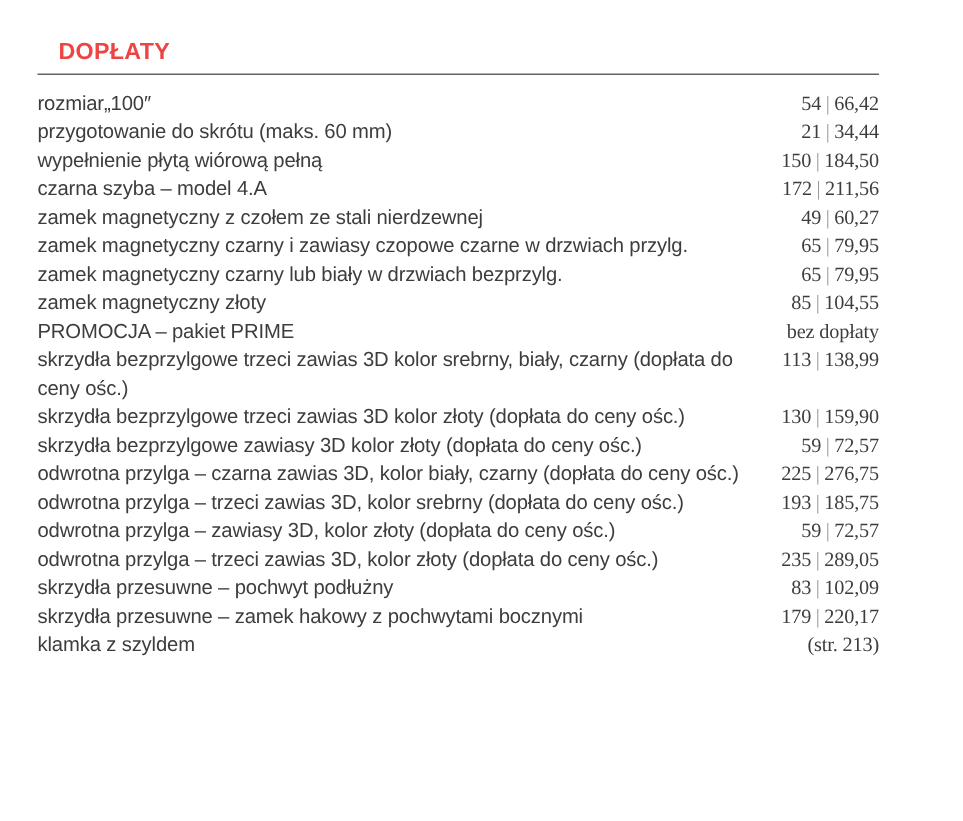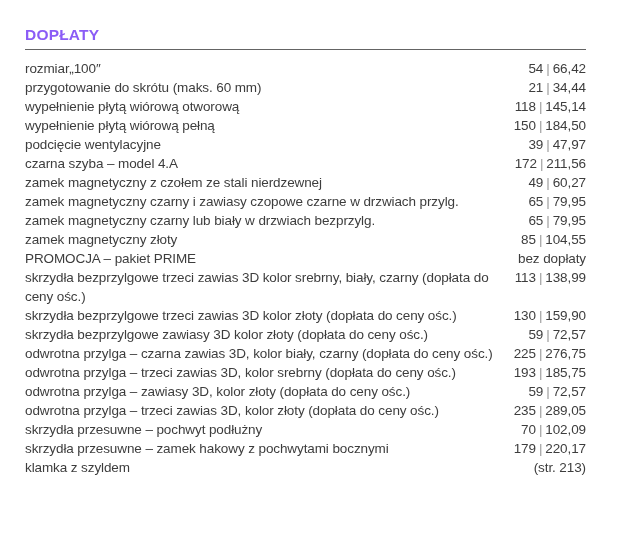"DOPŁATY" .page-title { color: #8b5cf6 -> #ef4444; margin: 0 0 5px 0 -> 0 0 5px 14px }
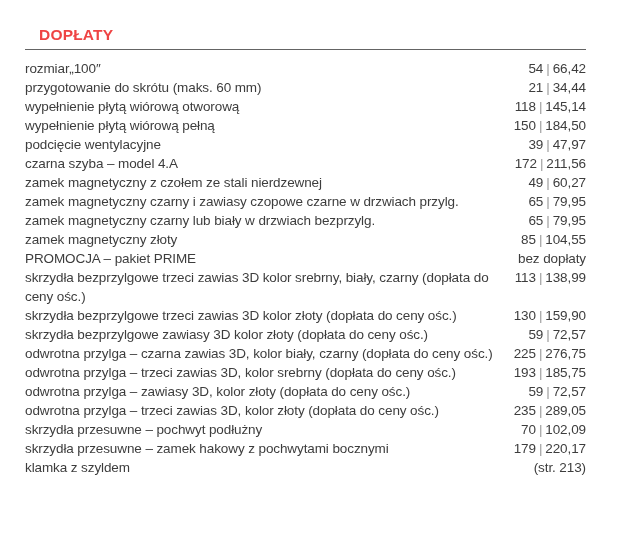"54 | 66,42" .price { font-family: none -> Liberation Serif, serif }
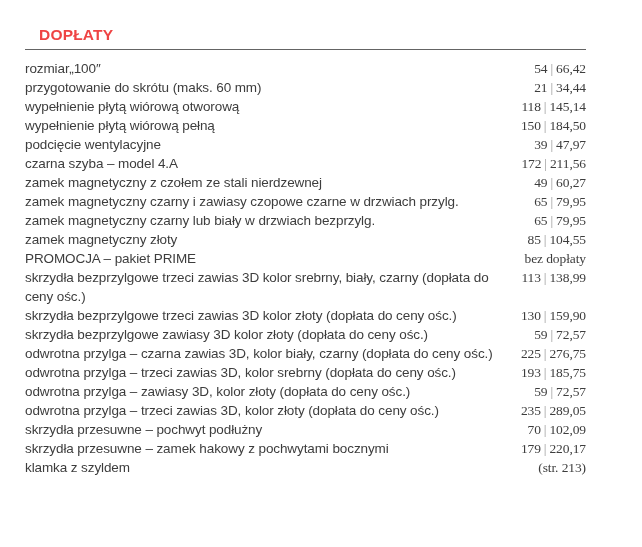"wypełnienie płytą wiórową otworową" div.row { html: <div> <span>wypełnienie płytą wiórową otworową</span> <span><span>118</span><span>|</span><span>145,14</span></span> </div> -> none }
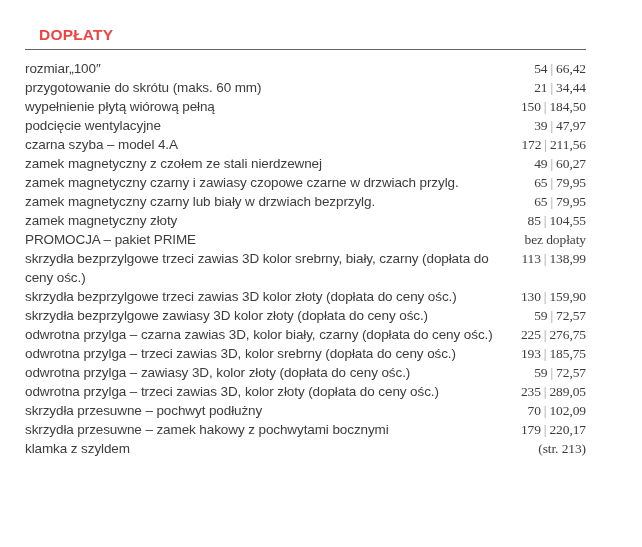"podcięcie wentylacyjne" div.row { html: <div> <span>podcięcie wentylacyjne</span> <span><span>39</span><span>|</span><span>47,97</span></span> </div> -> none }
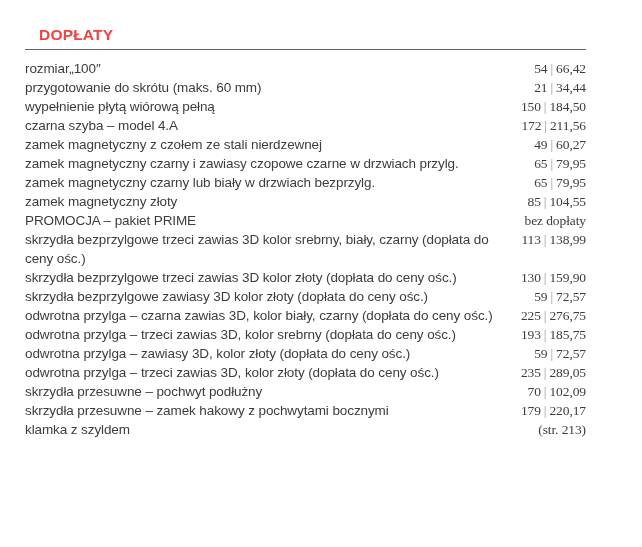"70" span.p1 { text: 70 -> 83 }
